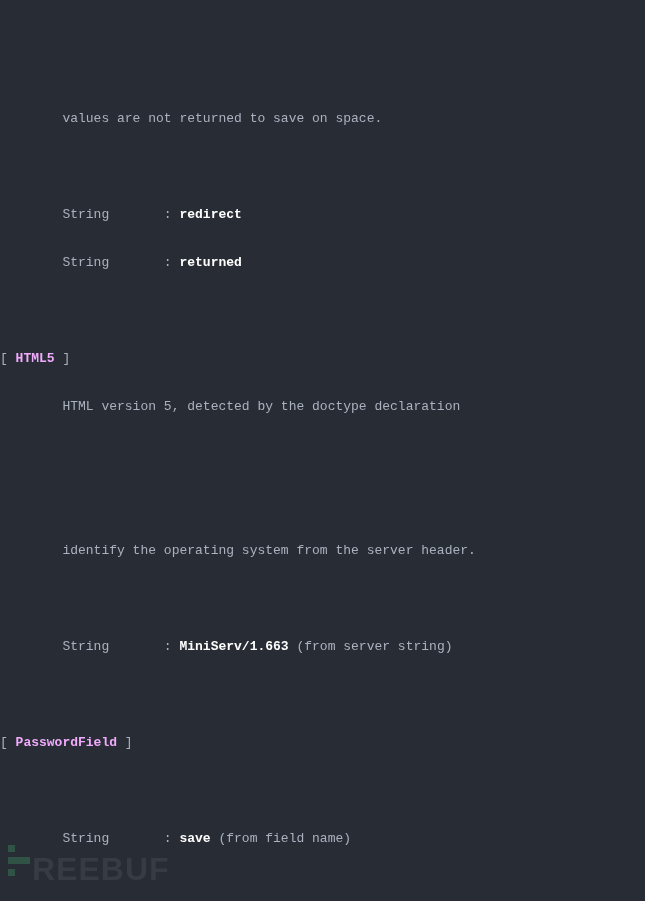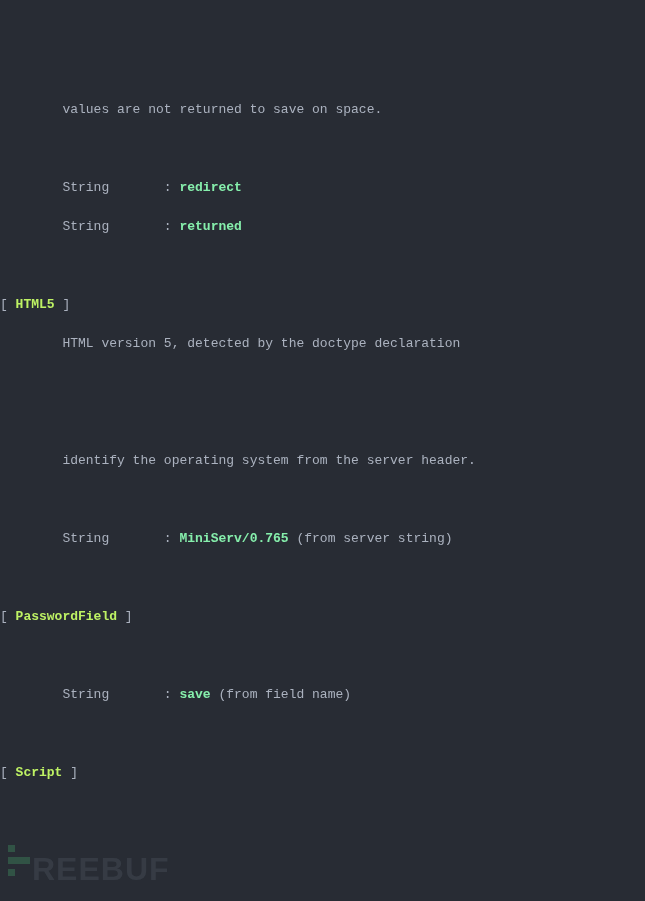"values are not returned to" .line { margin-top: none -> 9px }
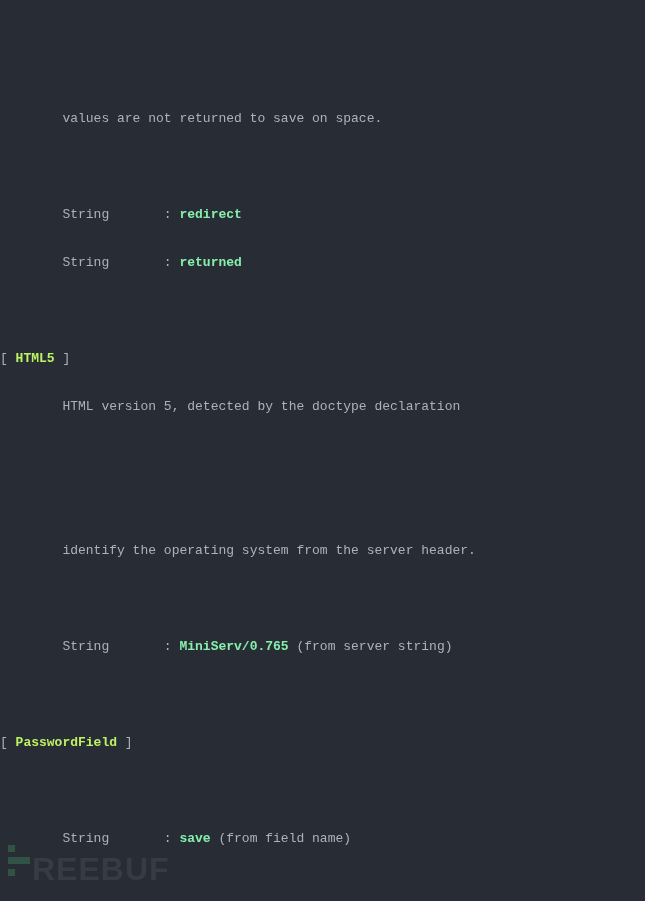"redirect" .highlight { color: #86efac -> #ffffff }
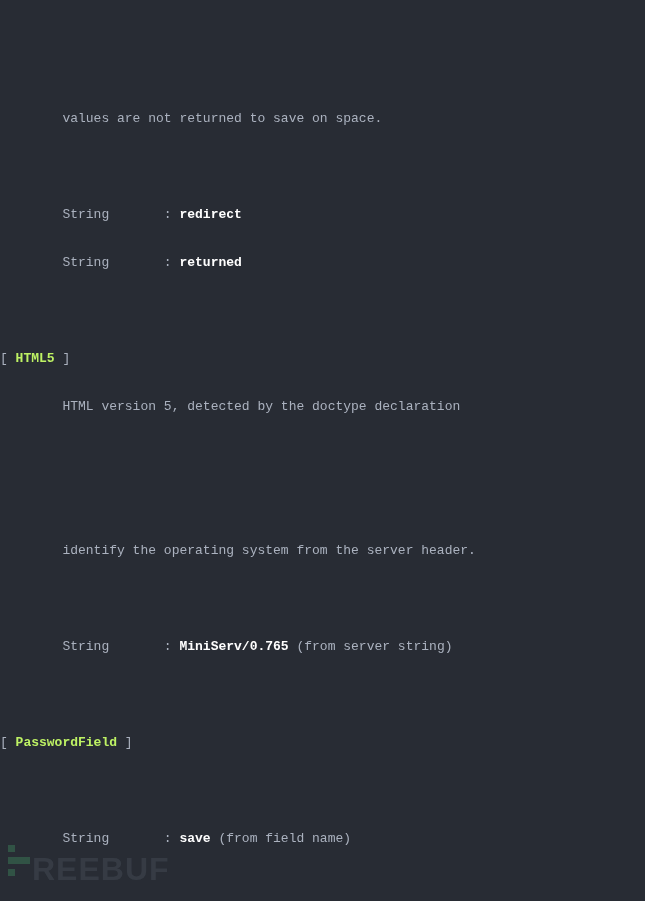"HTML5" .section-name { color: #bef264 -> #f0abfc }
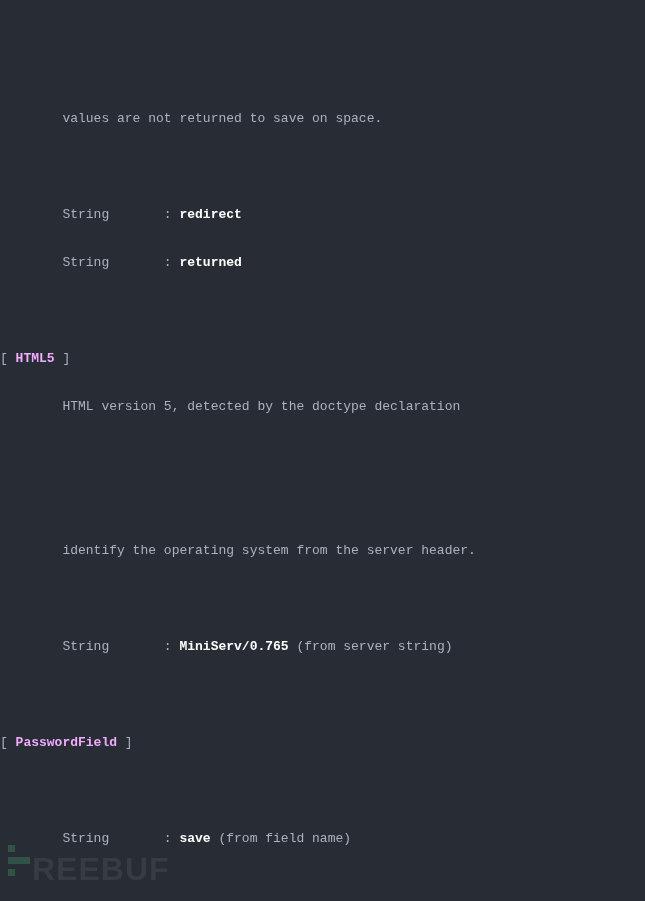"MiniServ/0.765" span.highlight { text: MiniServ/0.765 -> MiniServ/1.663 }
